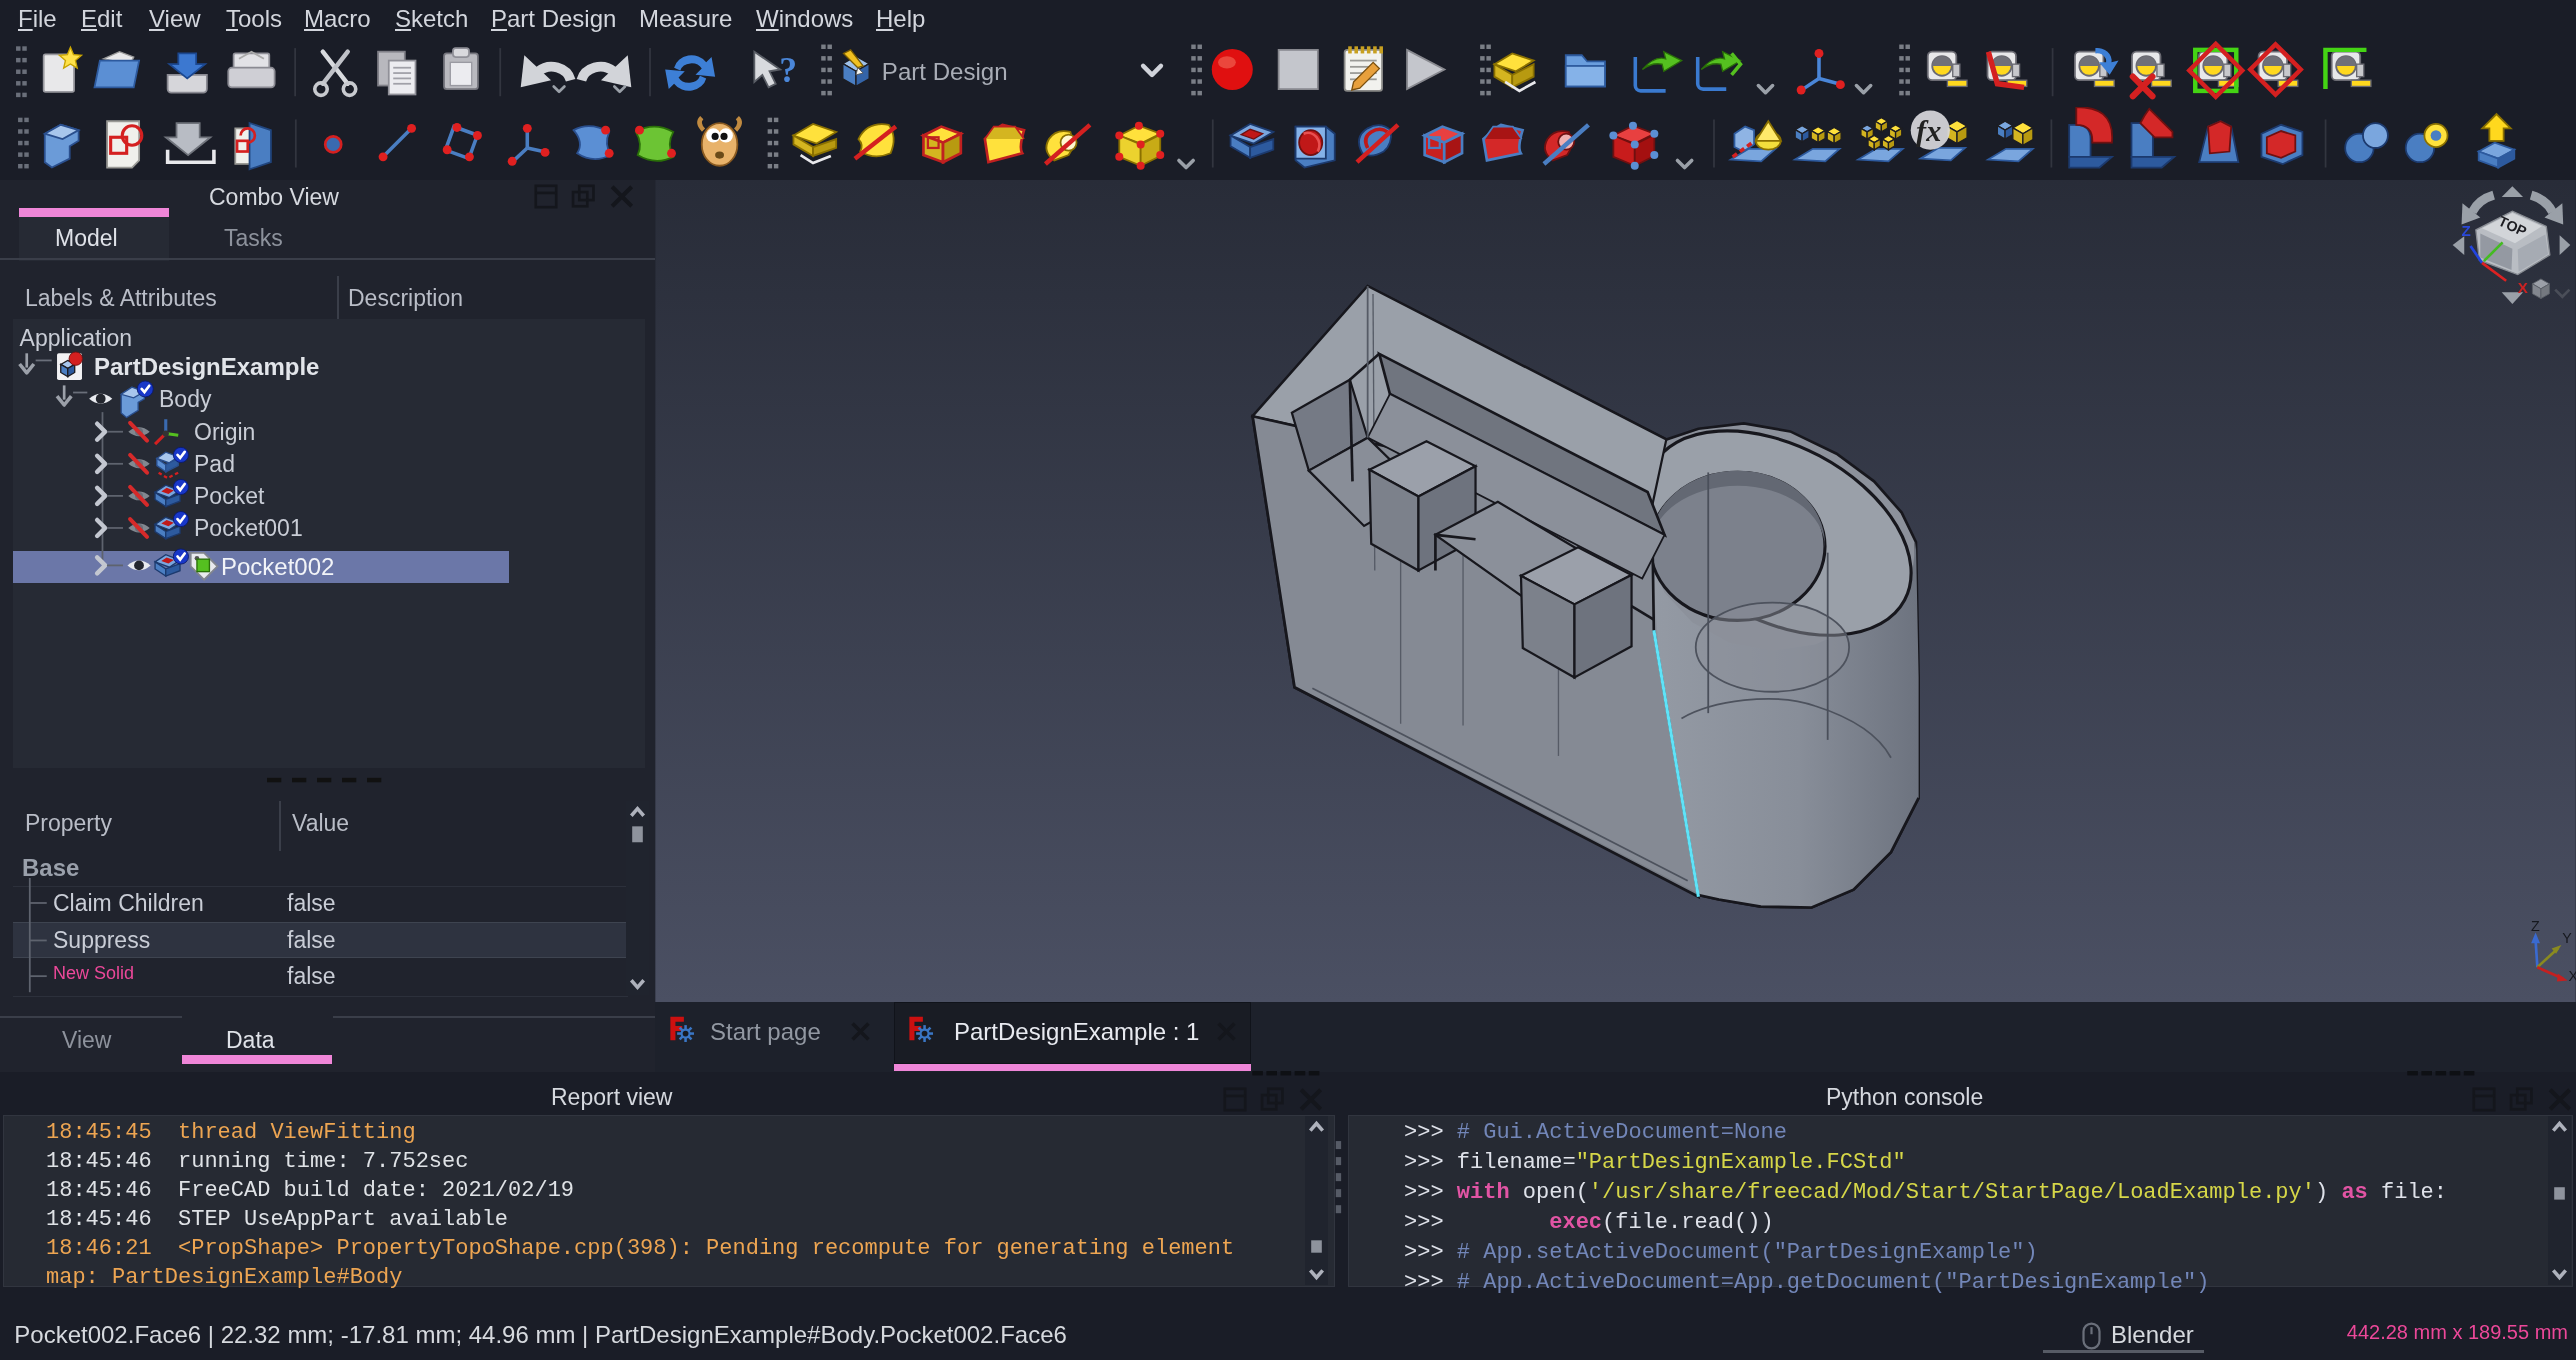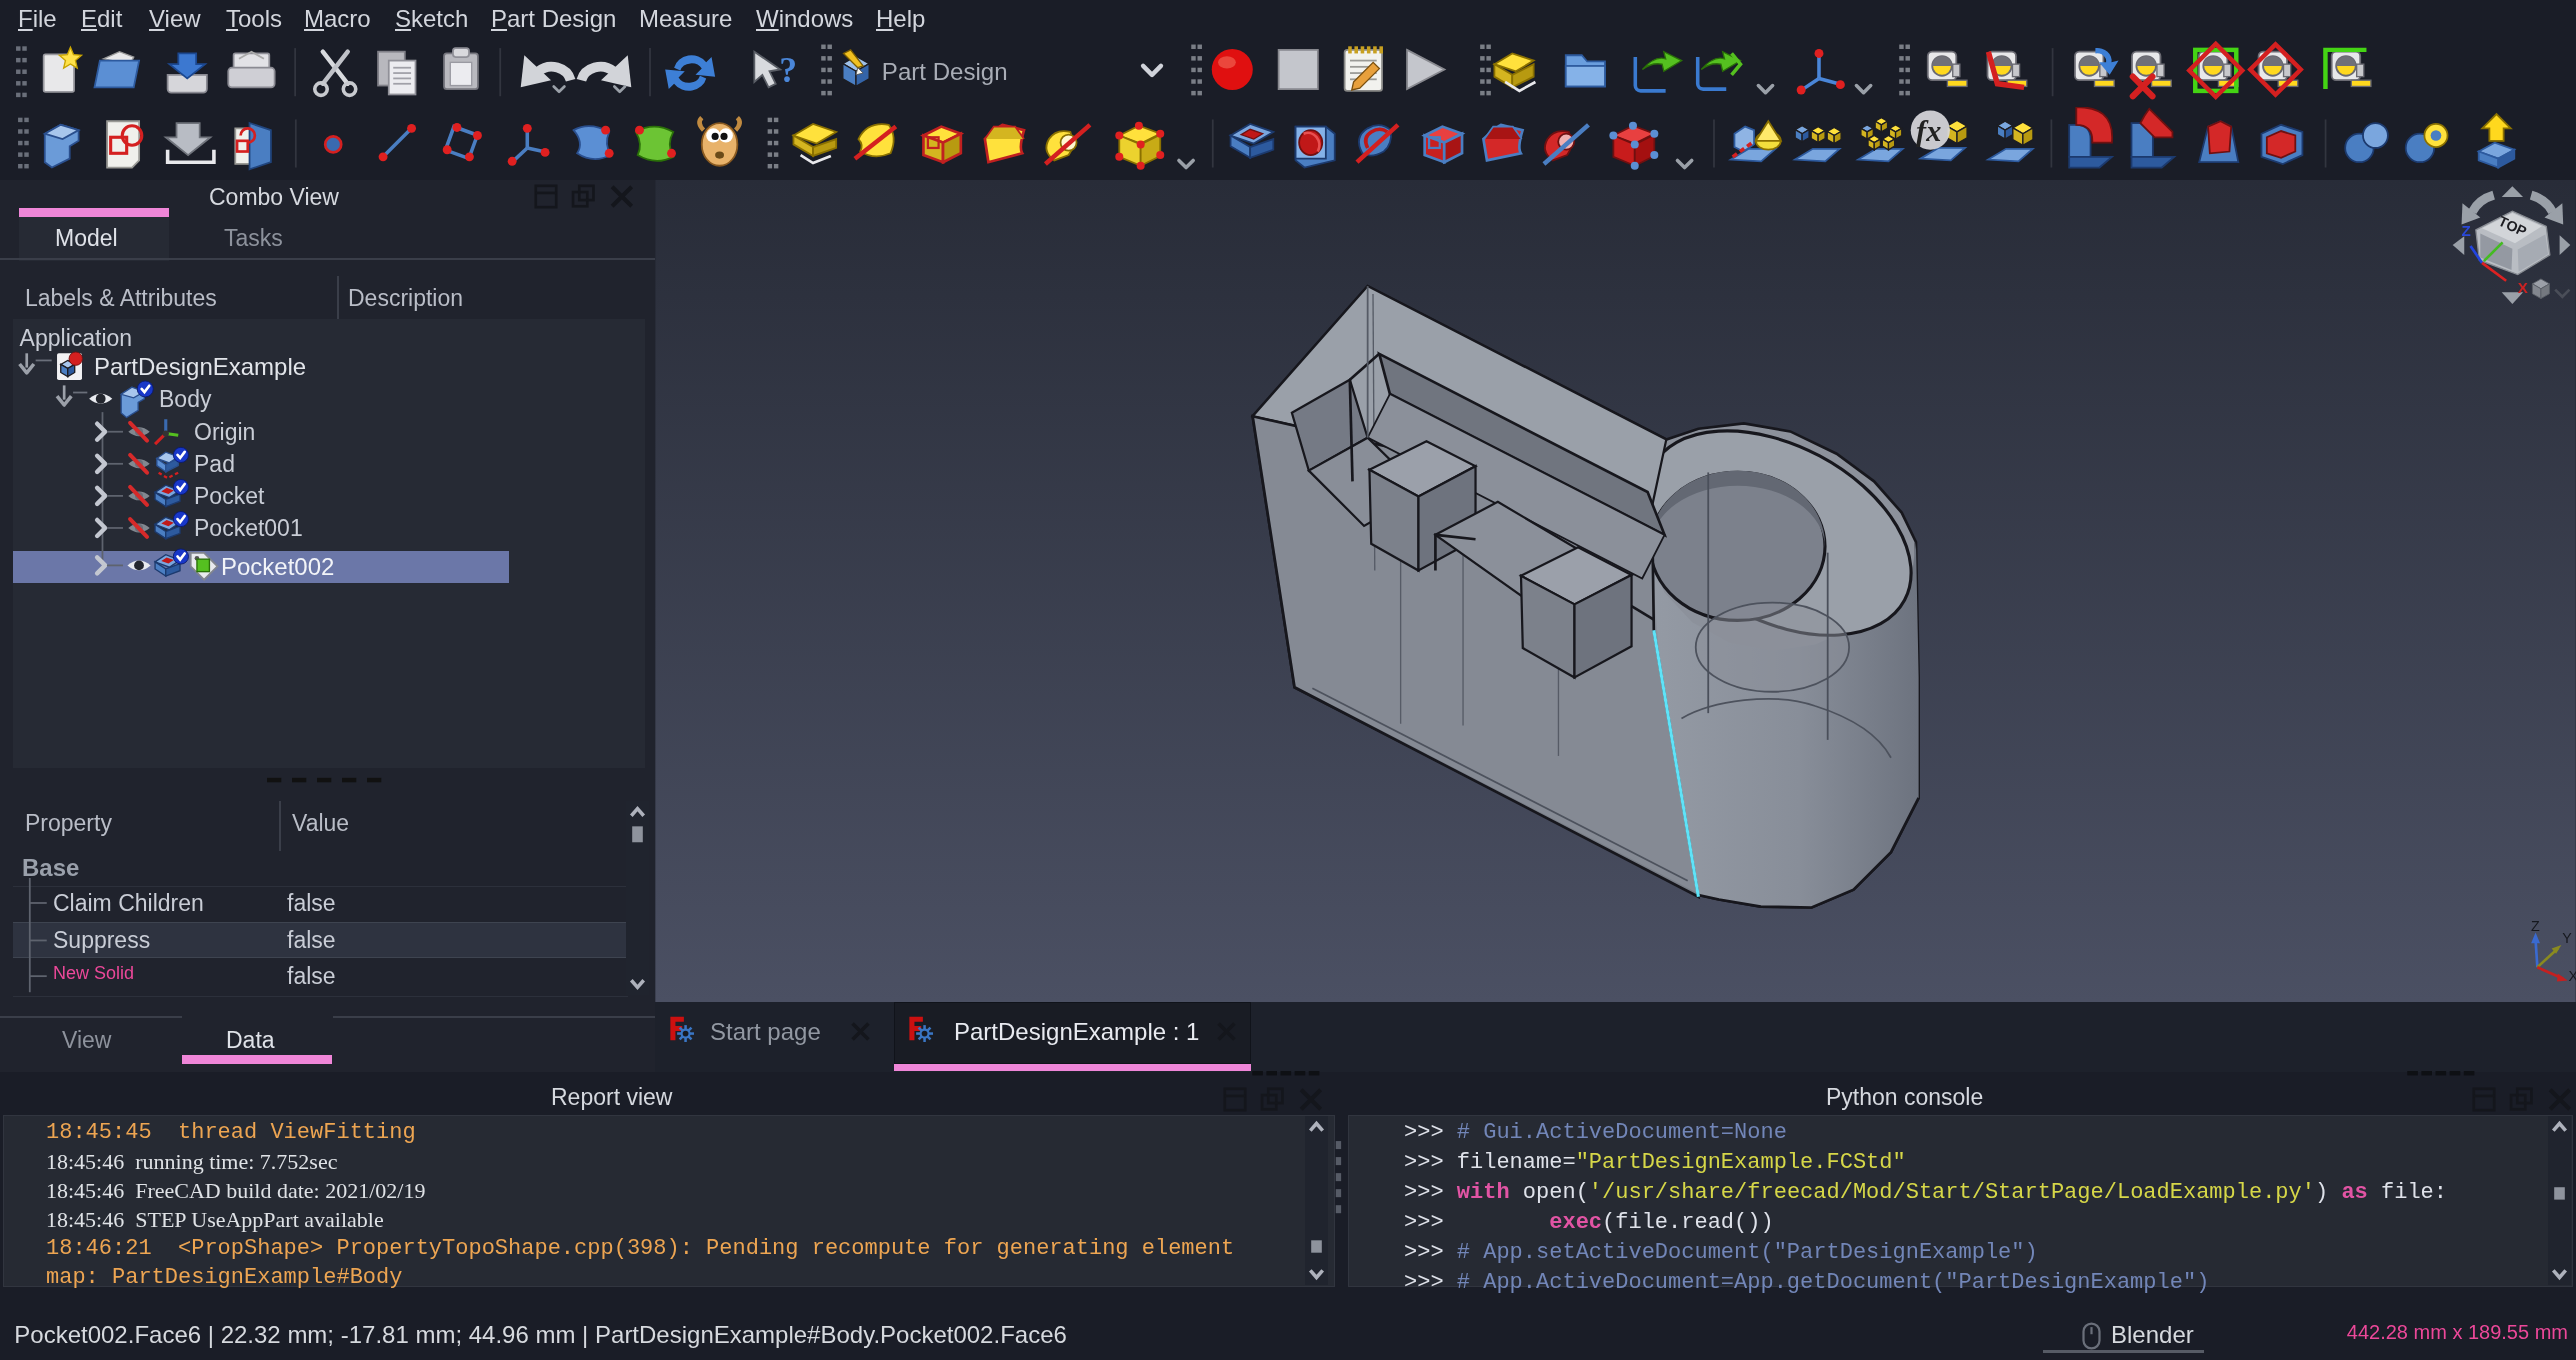"PartDesignExample" div.abs { font-weight: normal -> bold }
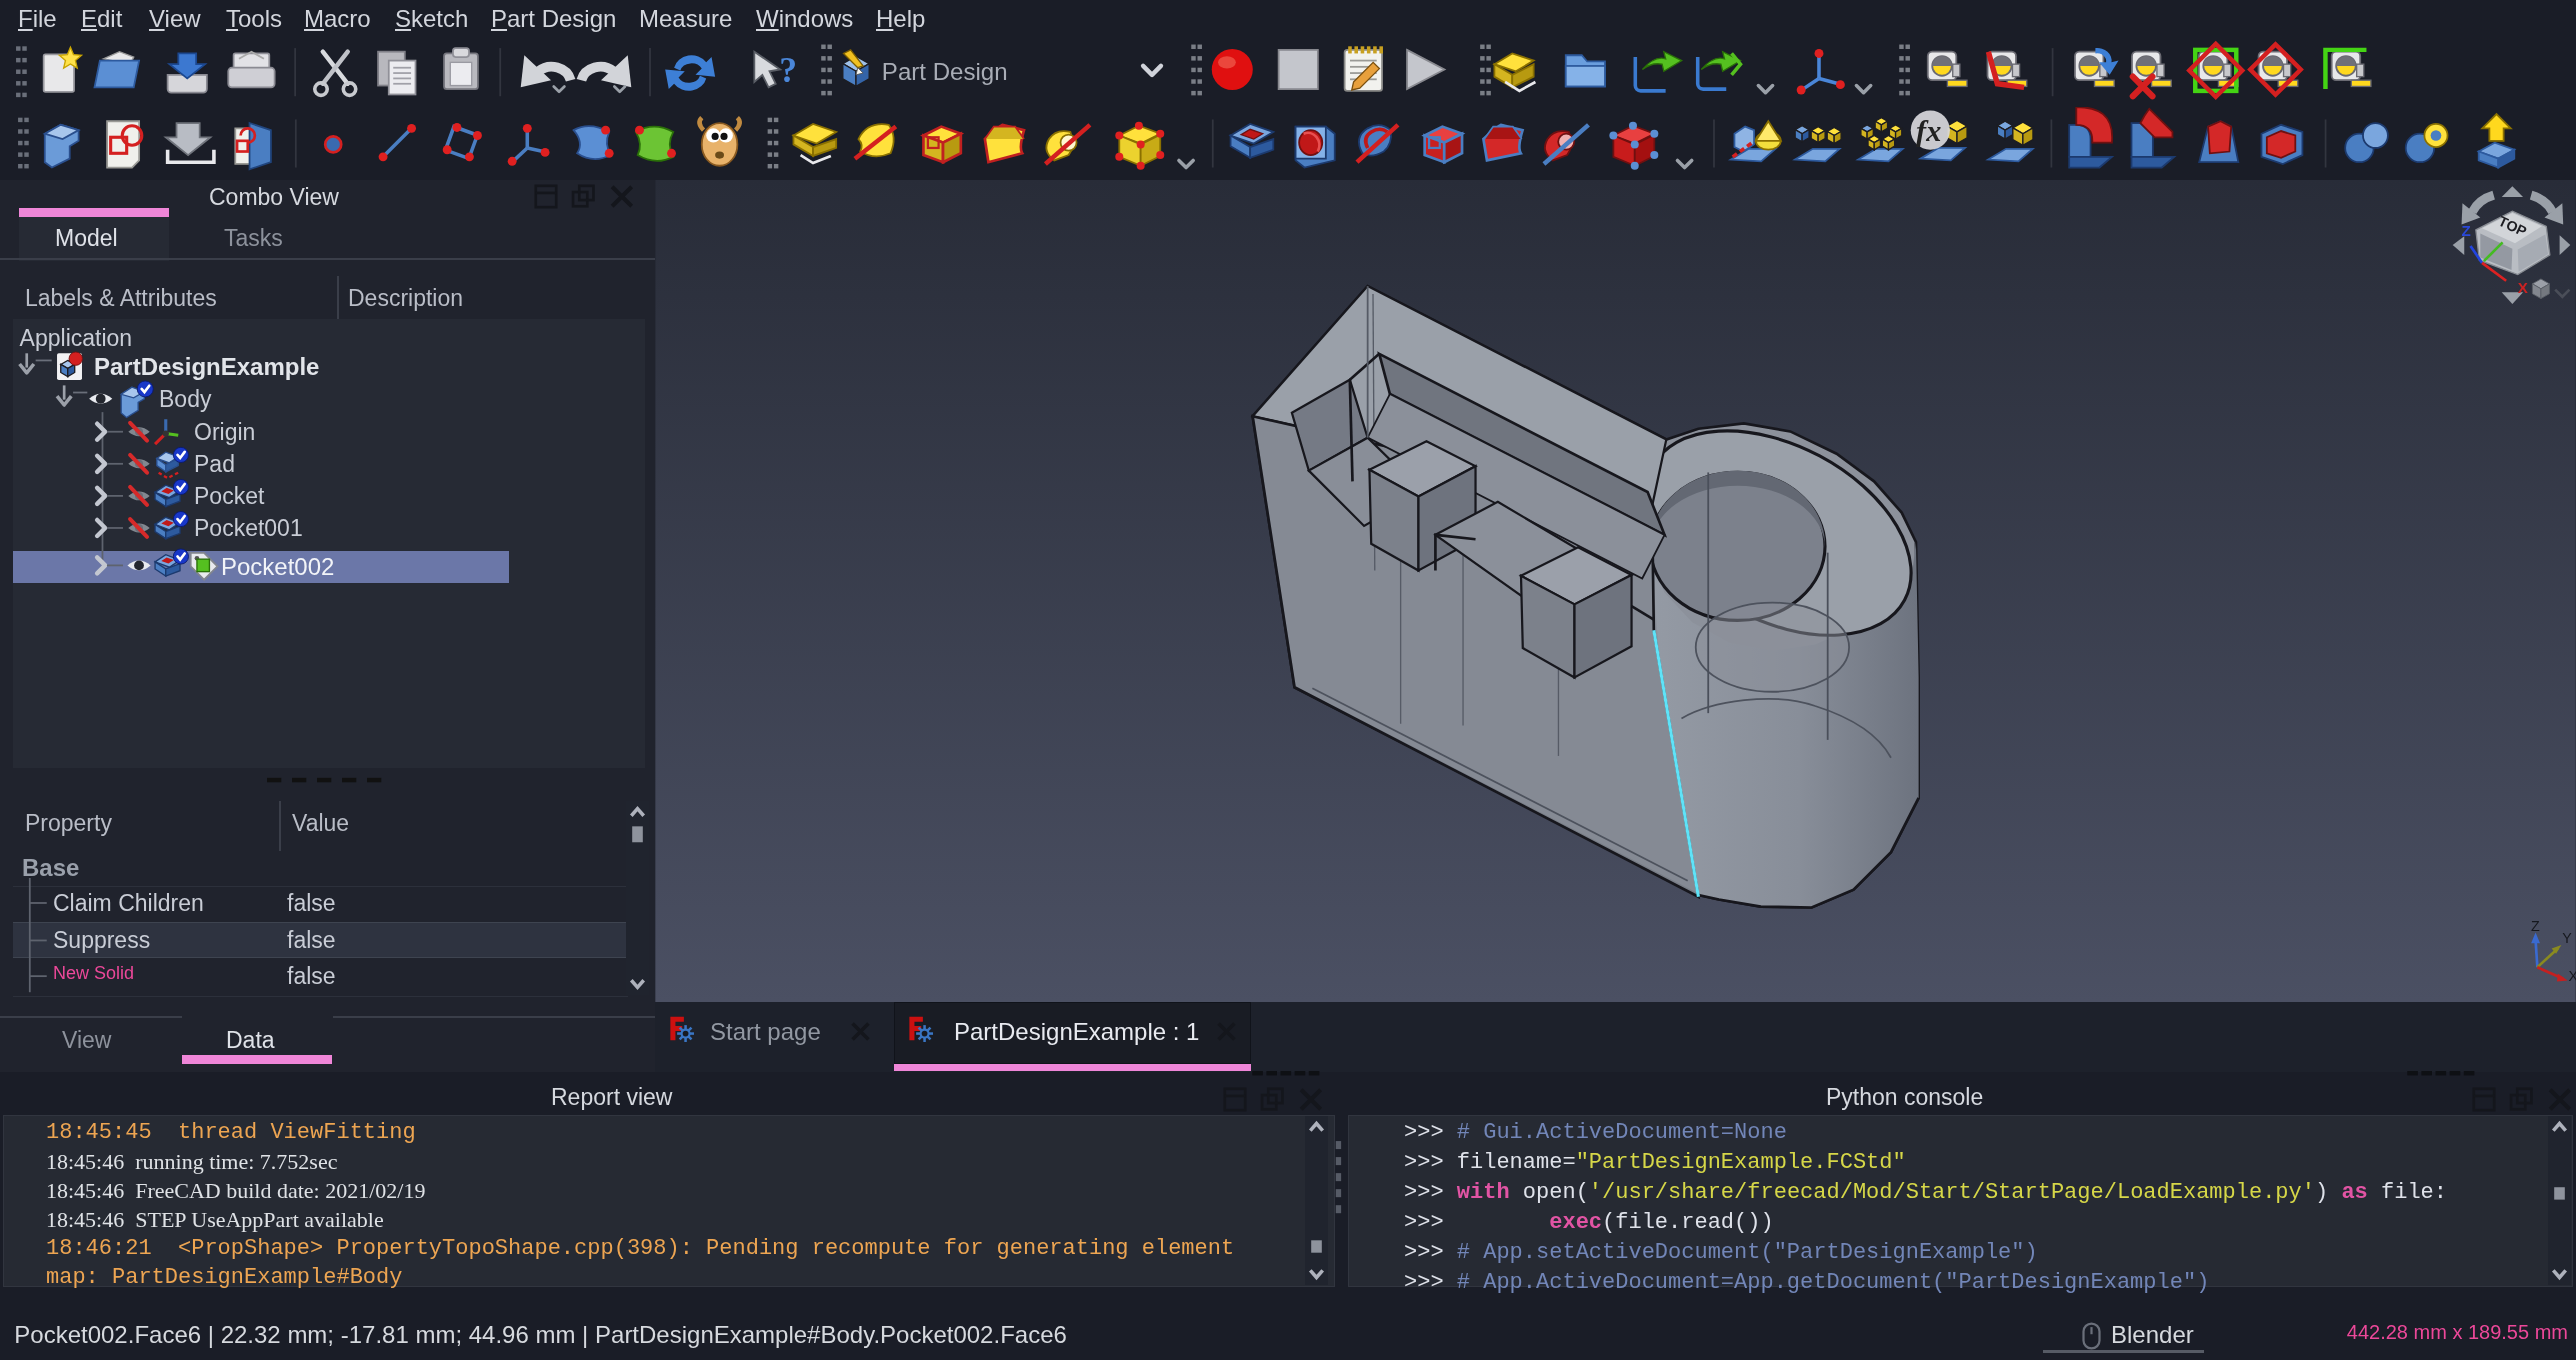"18:45:46 running time: 7.752sec" .w { font-family: Liberation Serif, serif -> none }
